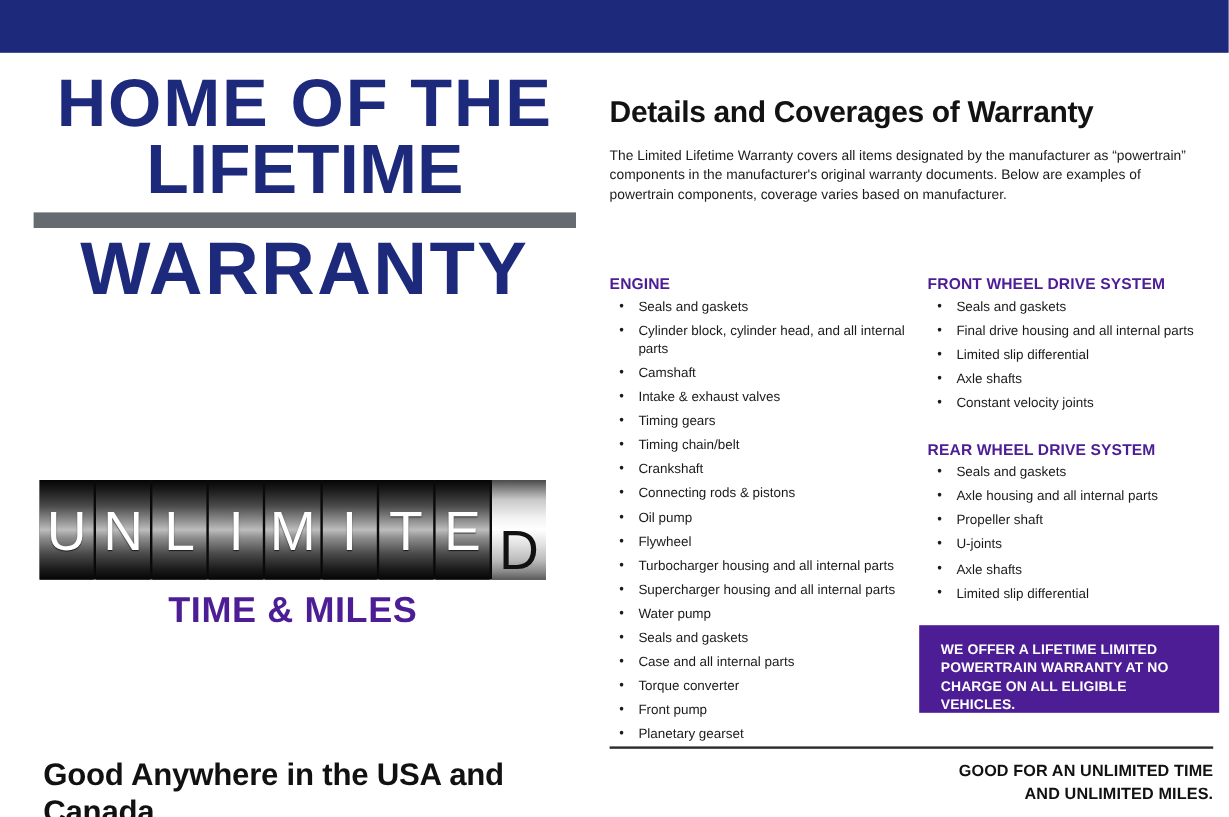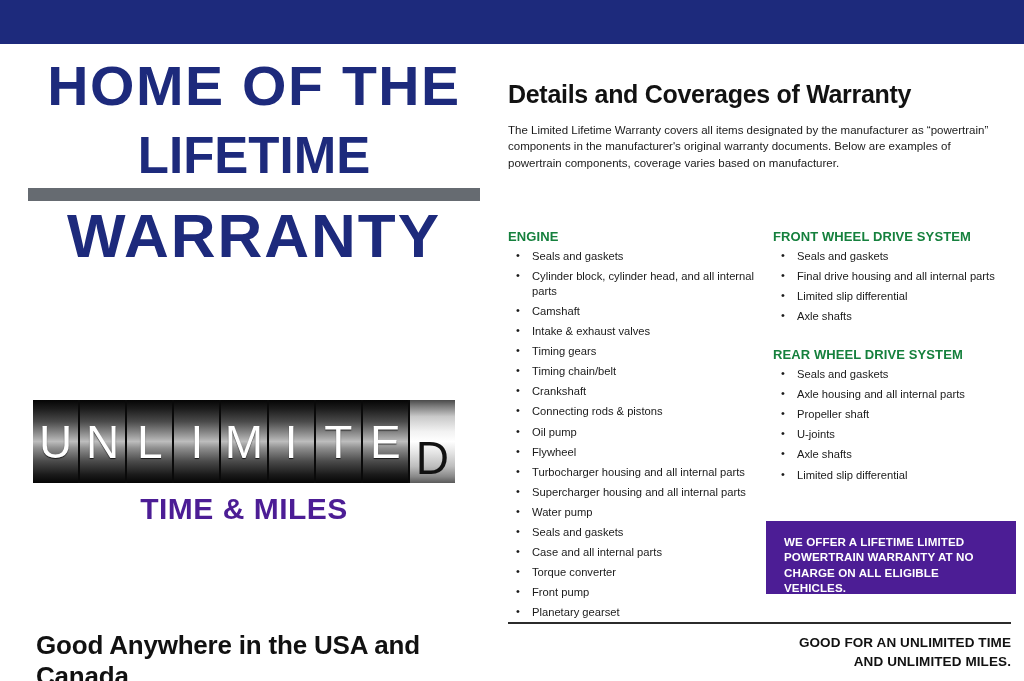"LIFETIME" .logo-line-2 { font-size: 51px -> 58px; margin-top: 19px -> 2px }
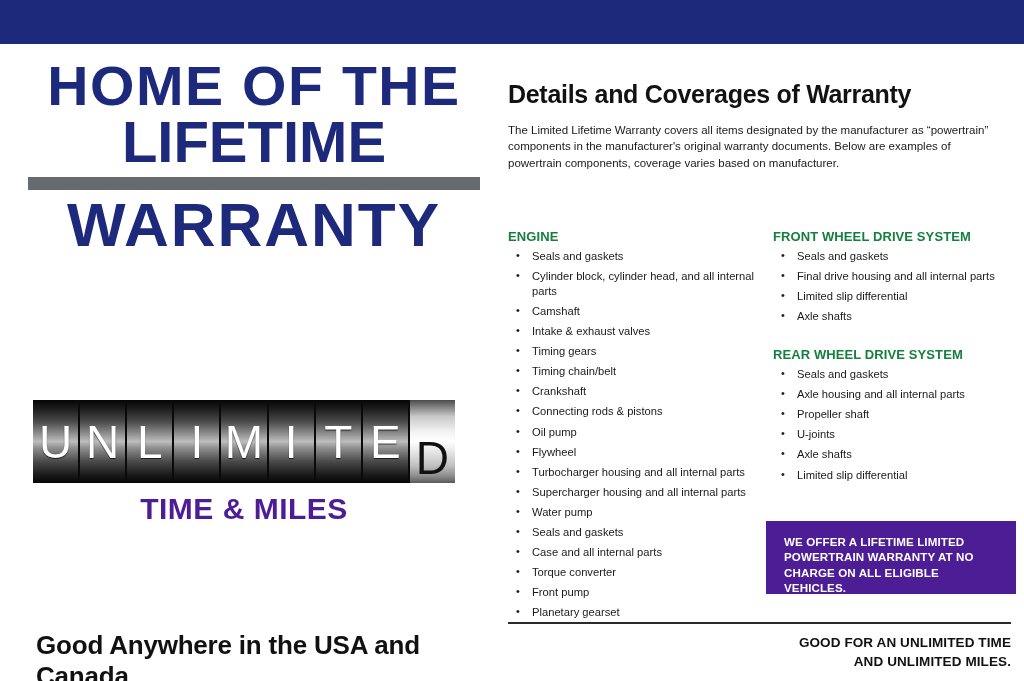"ENGINE" .sec-head { color: #15803d -> #4c1d95 }
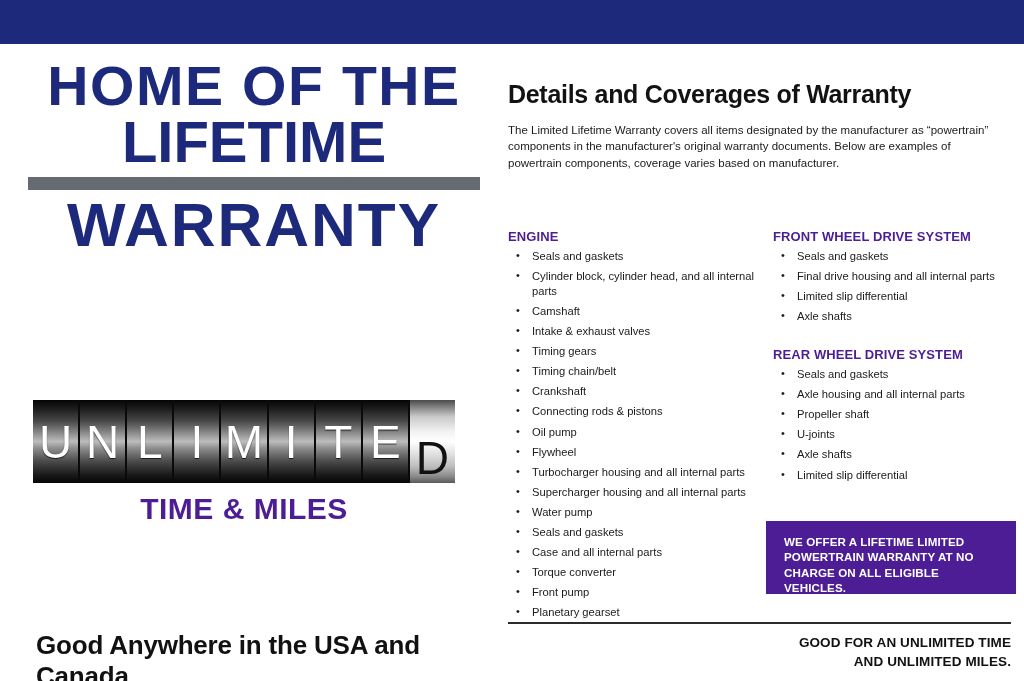"Constant velocity joints" li { html: none -> <li>Constant velocity joints</li> }
